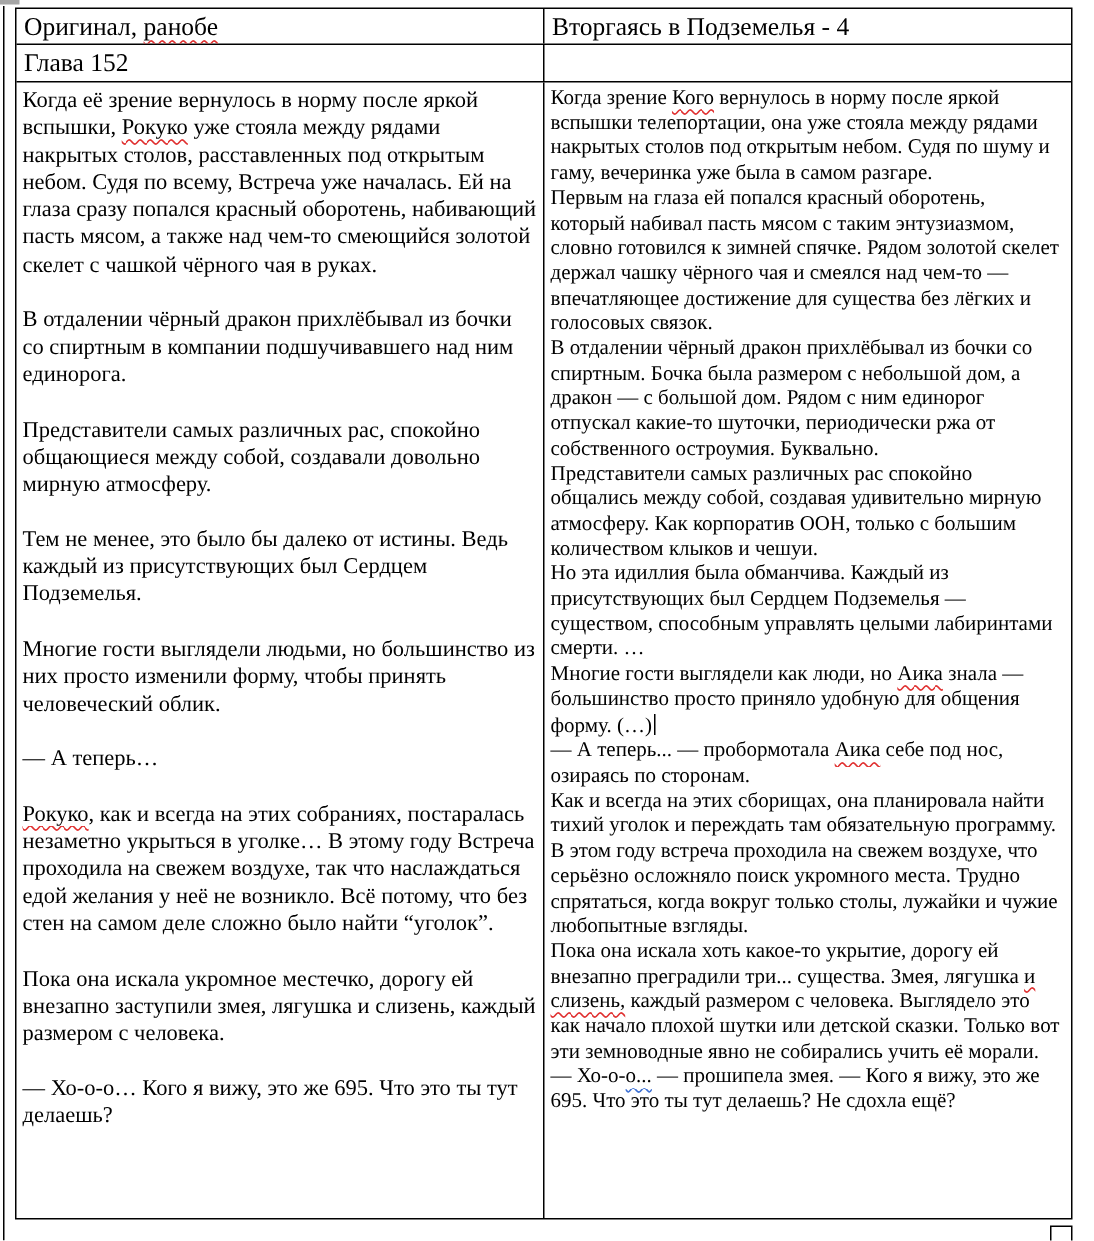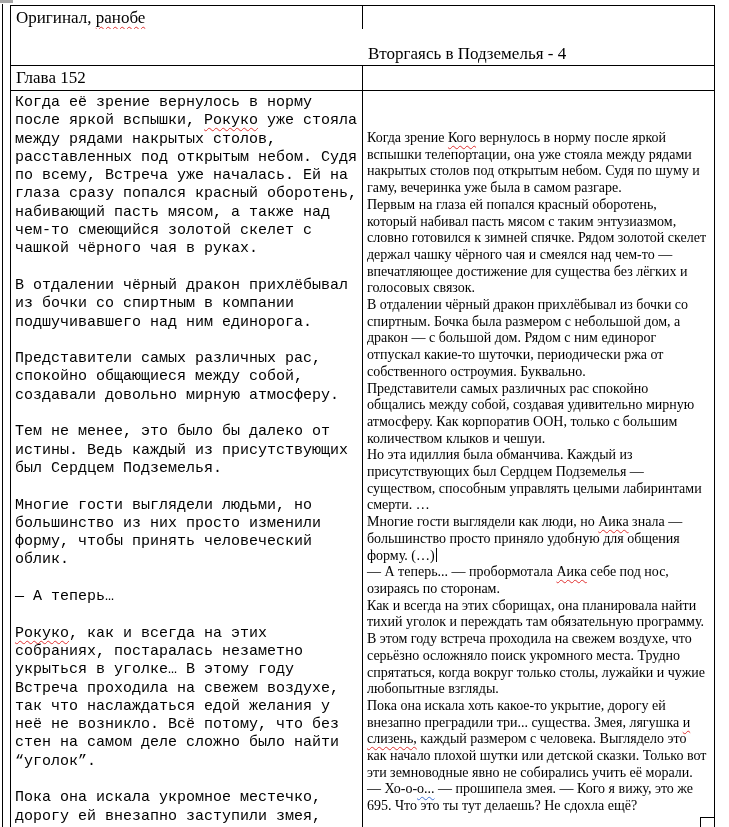"Вторгаясь в Подземелья - 4" .cell-r { margin-top: 36px -> none }
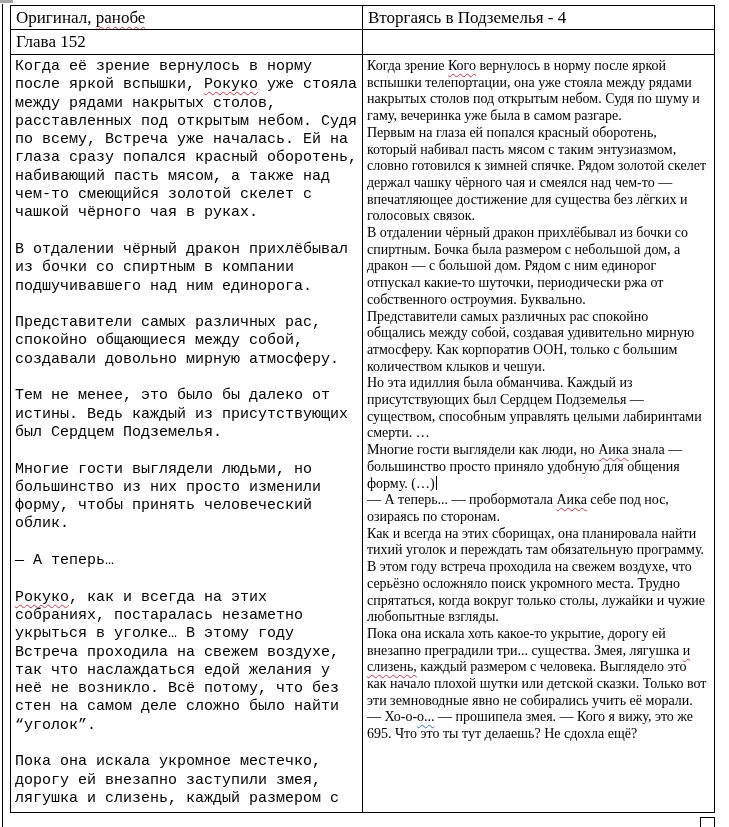"Когда её зрение вернулось в" .bodyrow .cell-l { font-family: Liberation Mono, monospace -> none }
